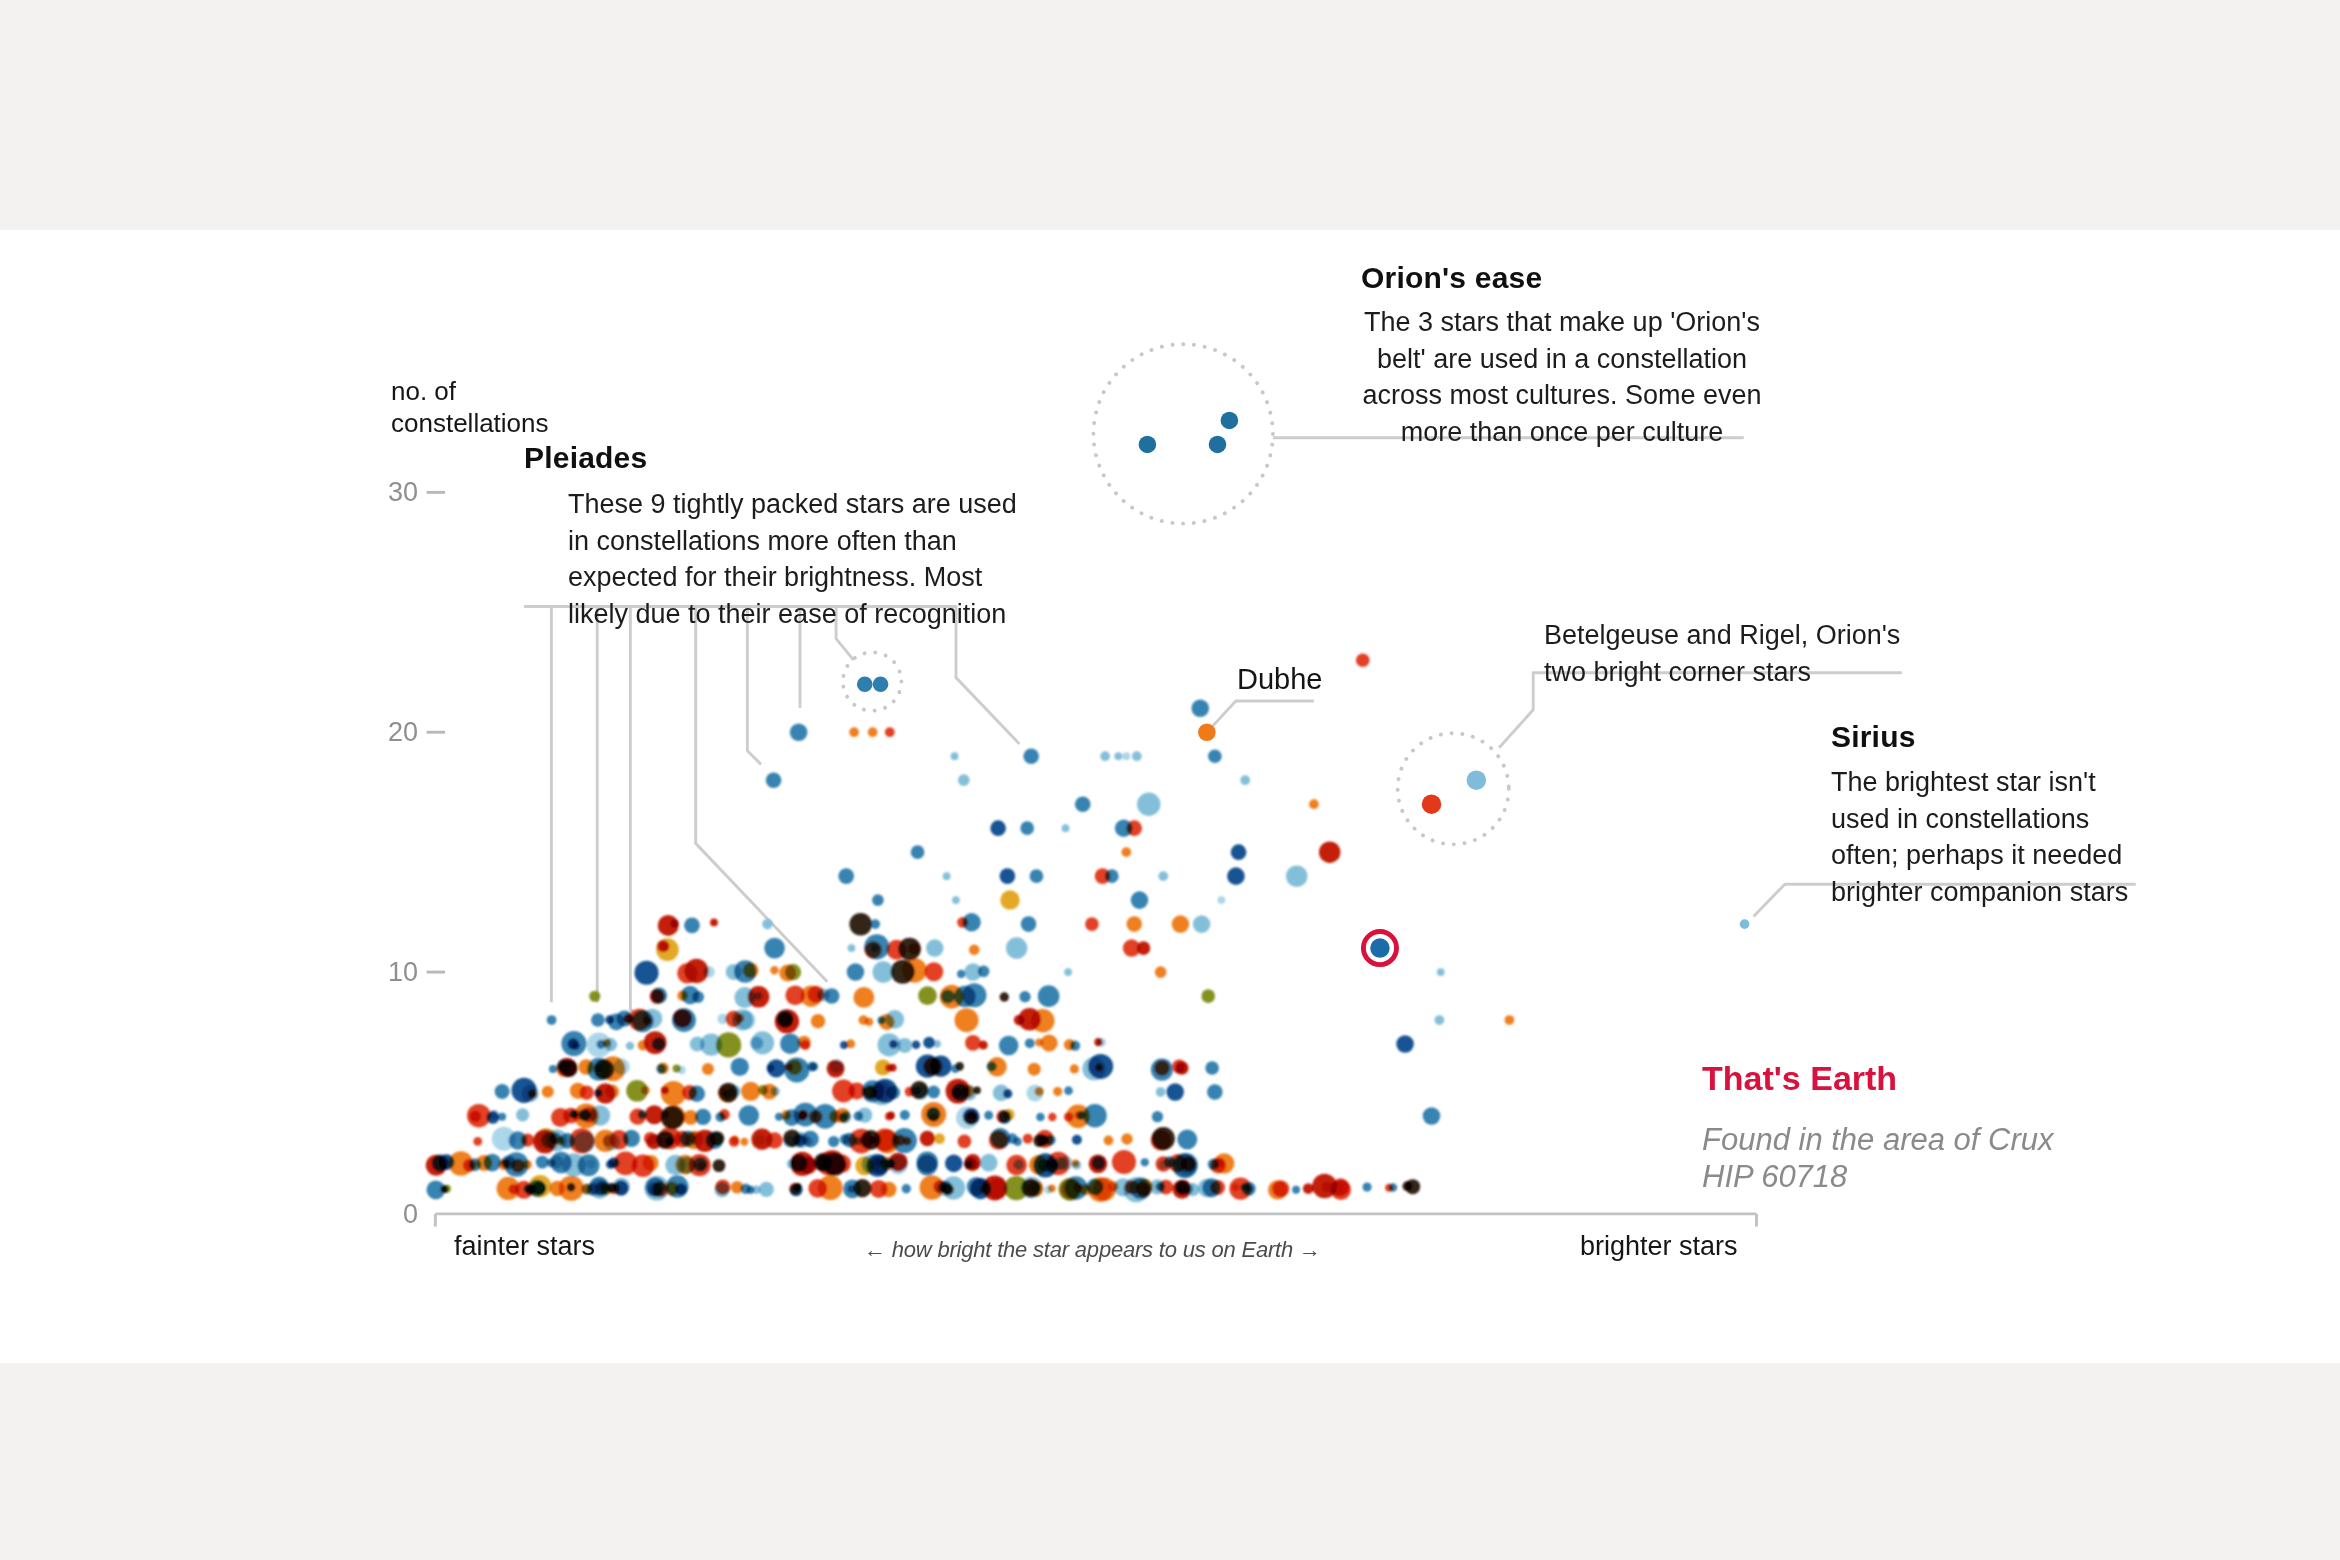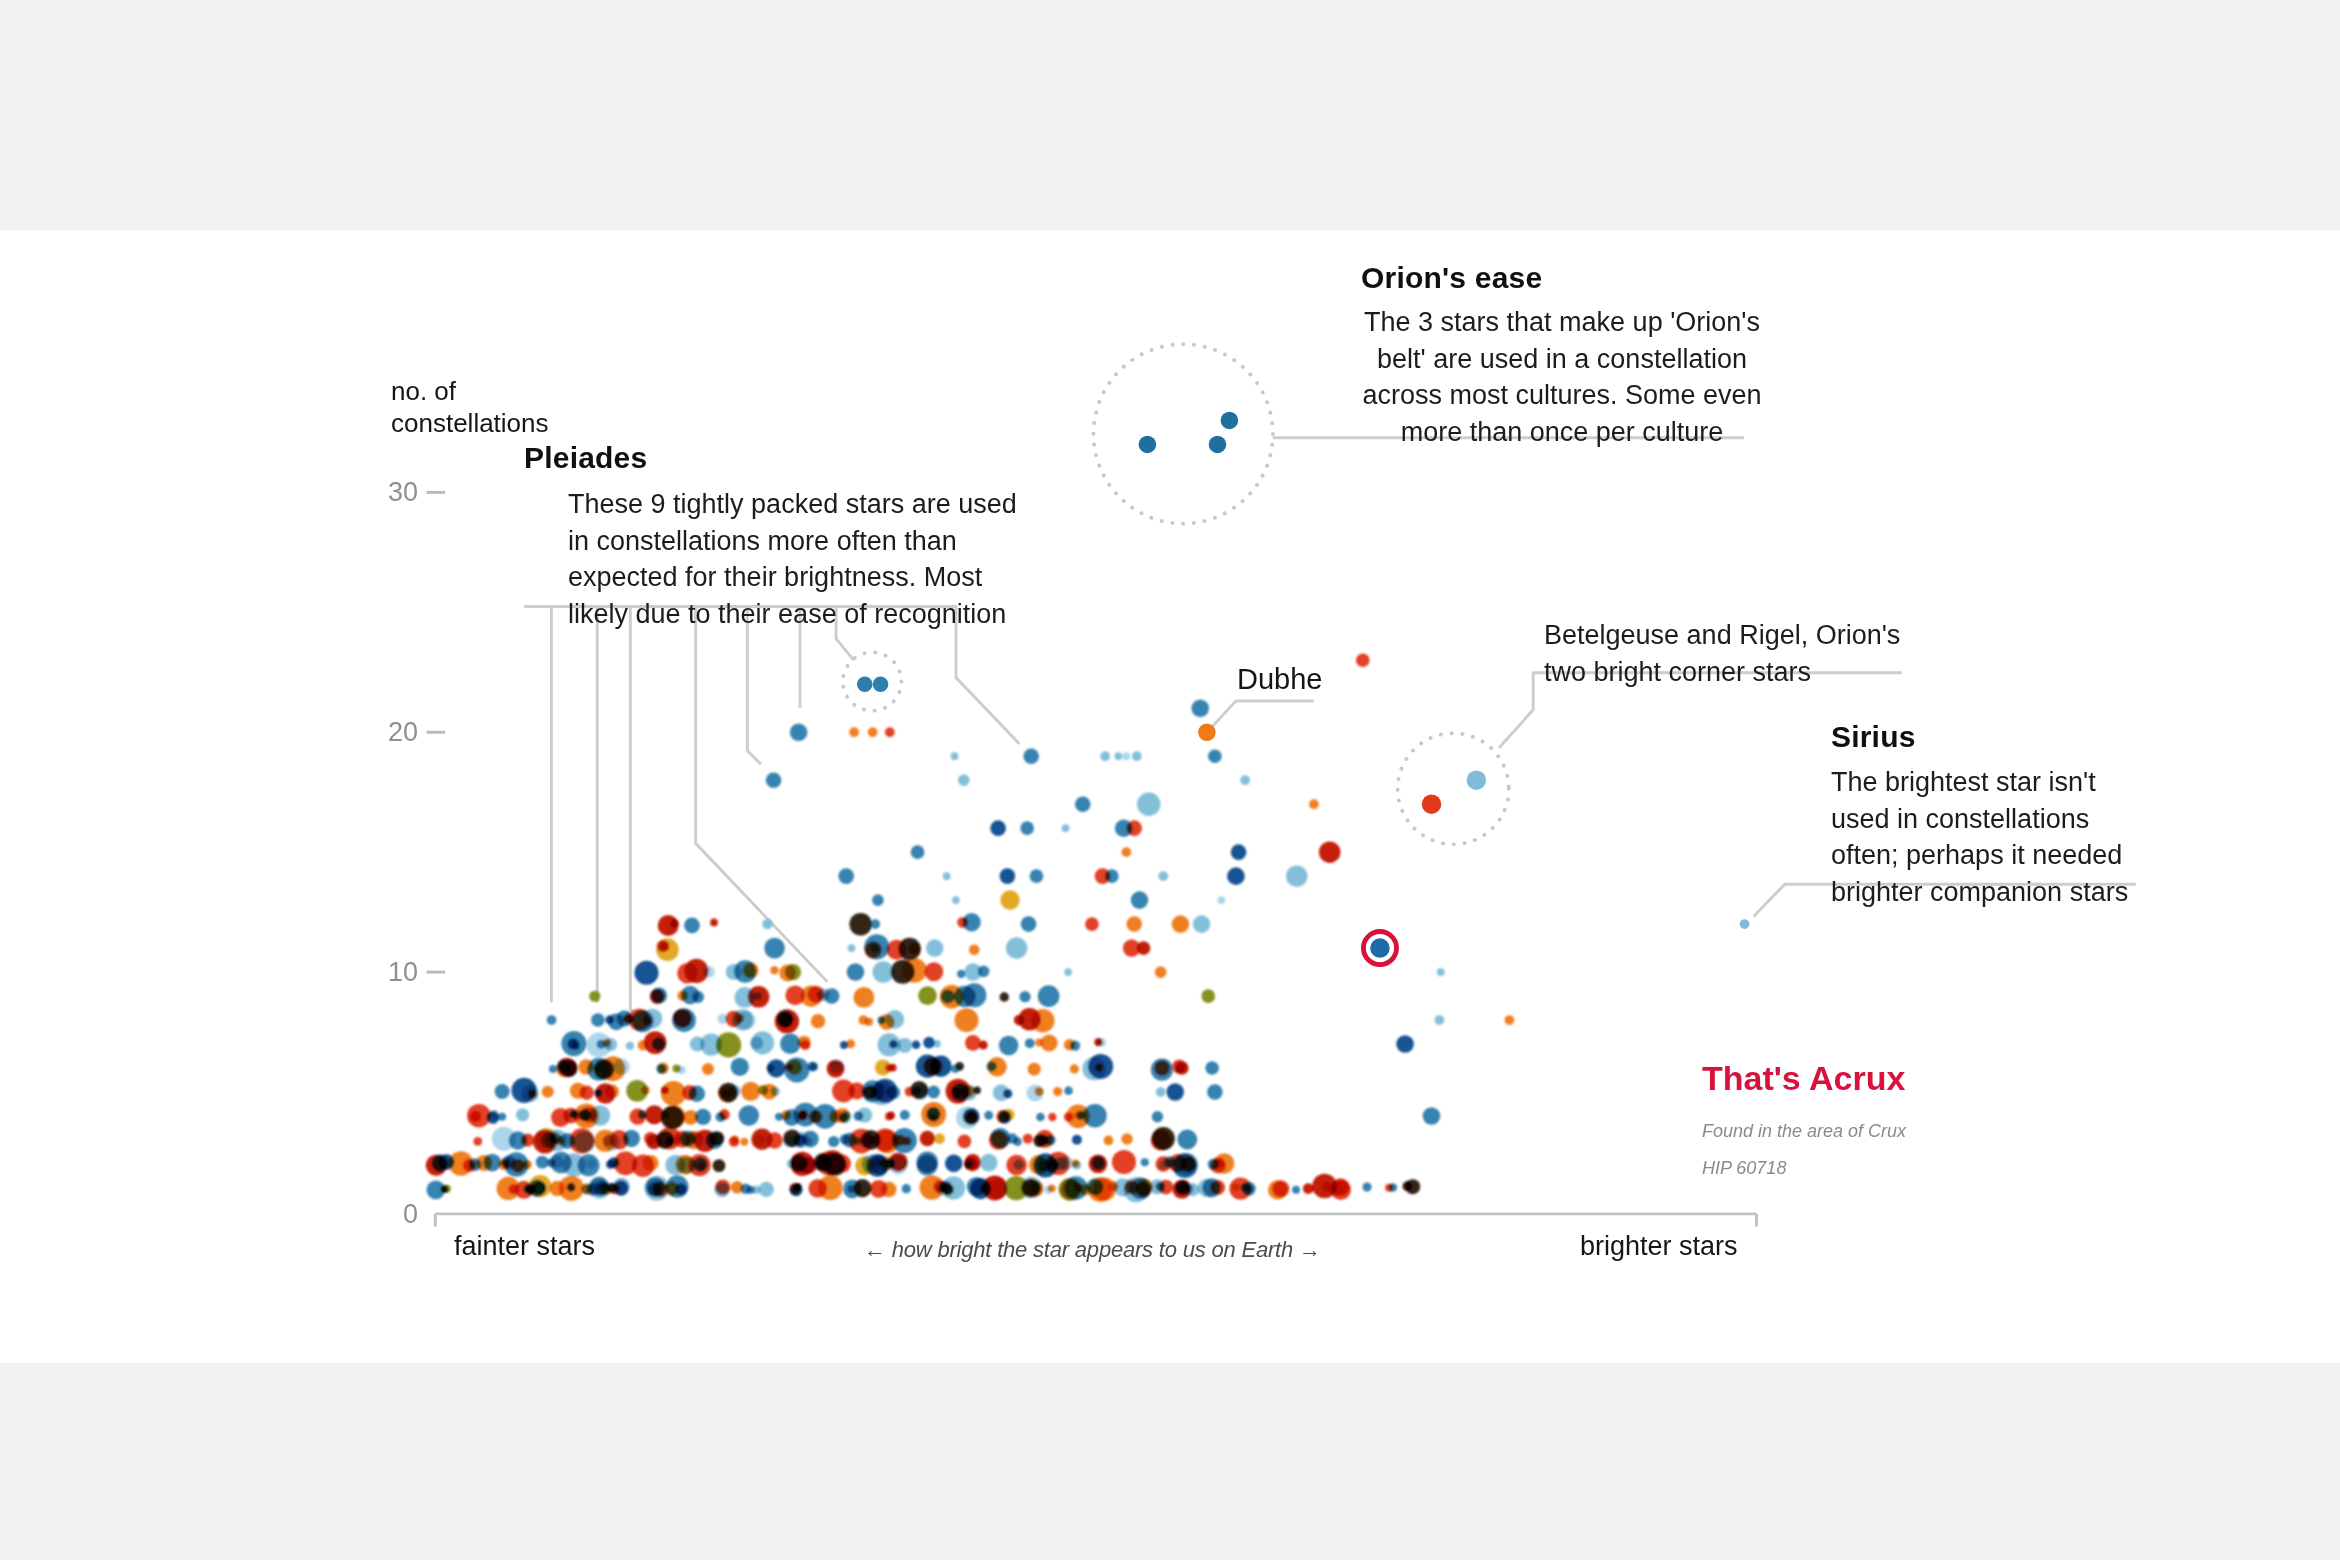"That's Acrux" div.txt { text: Acrux -> Earth }
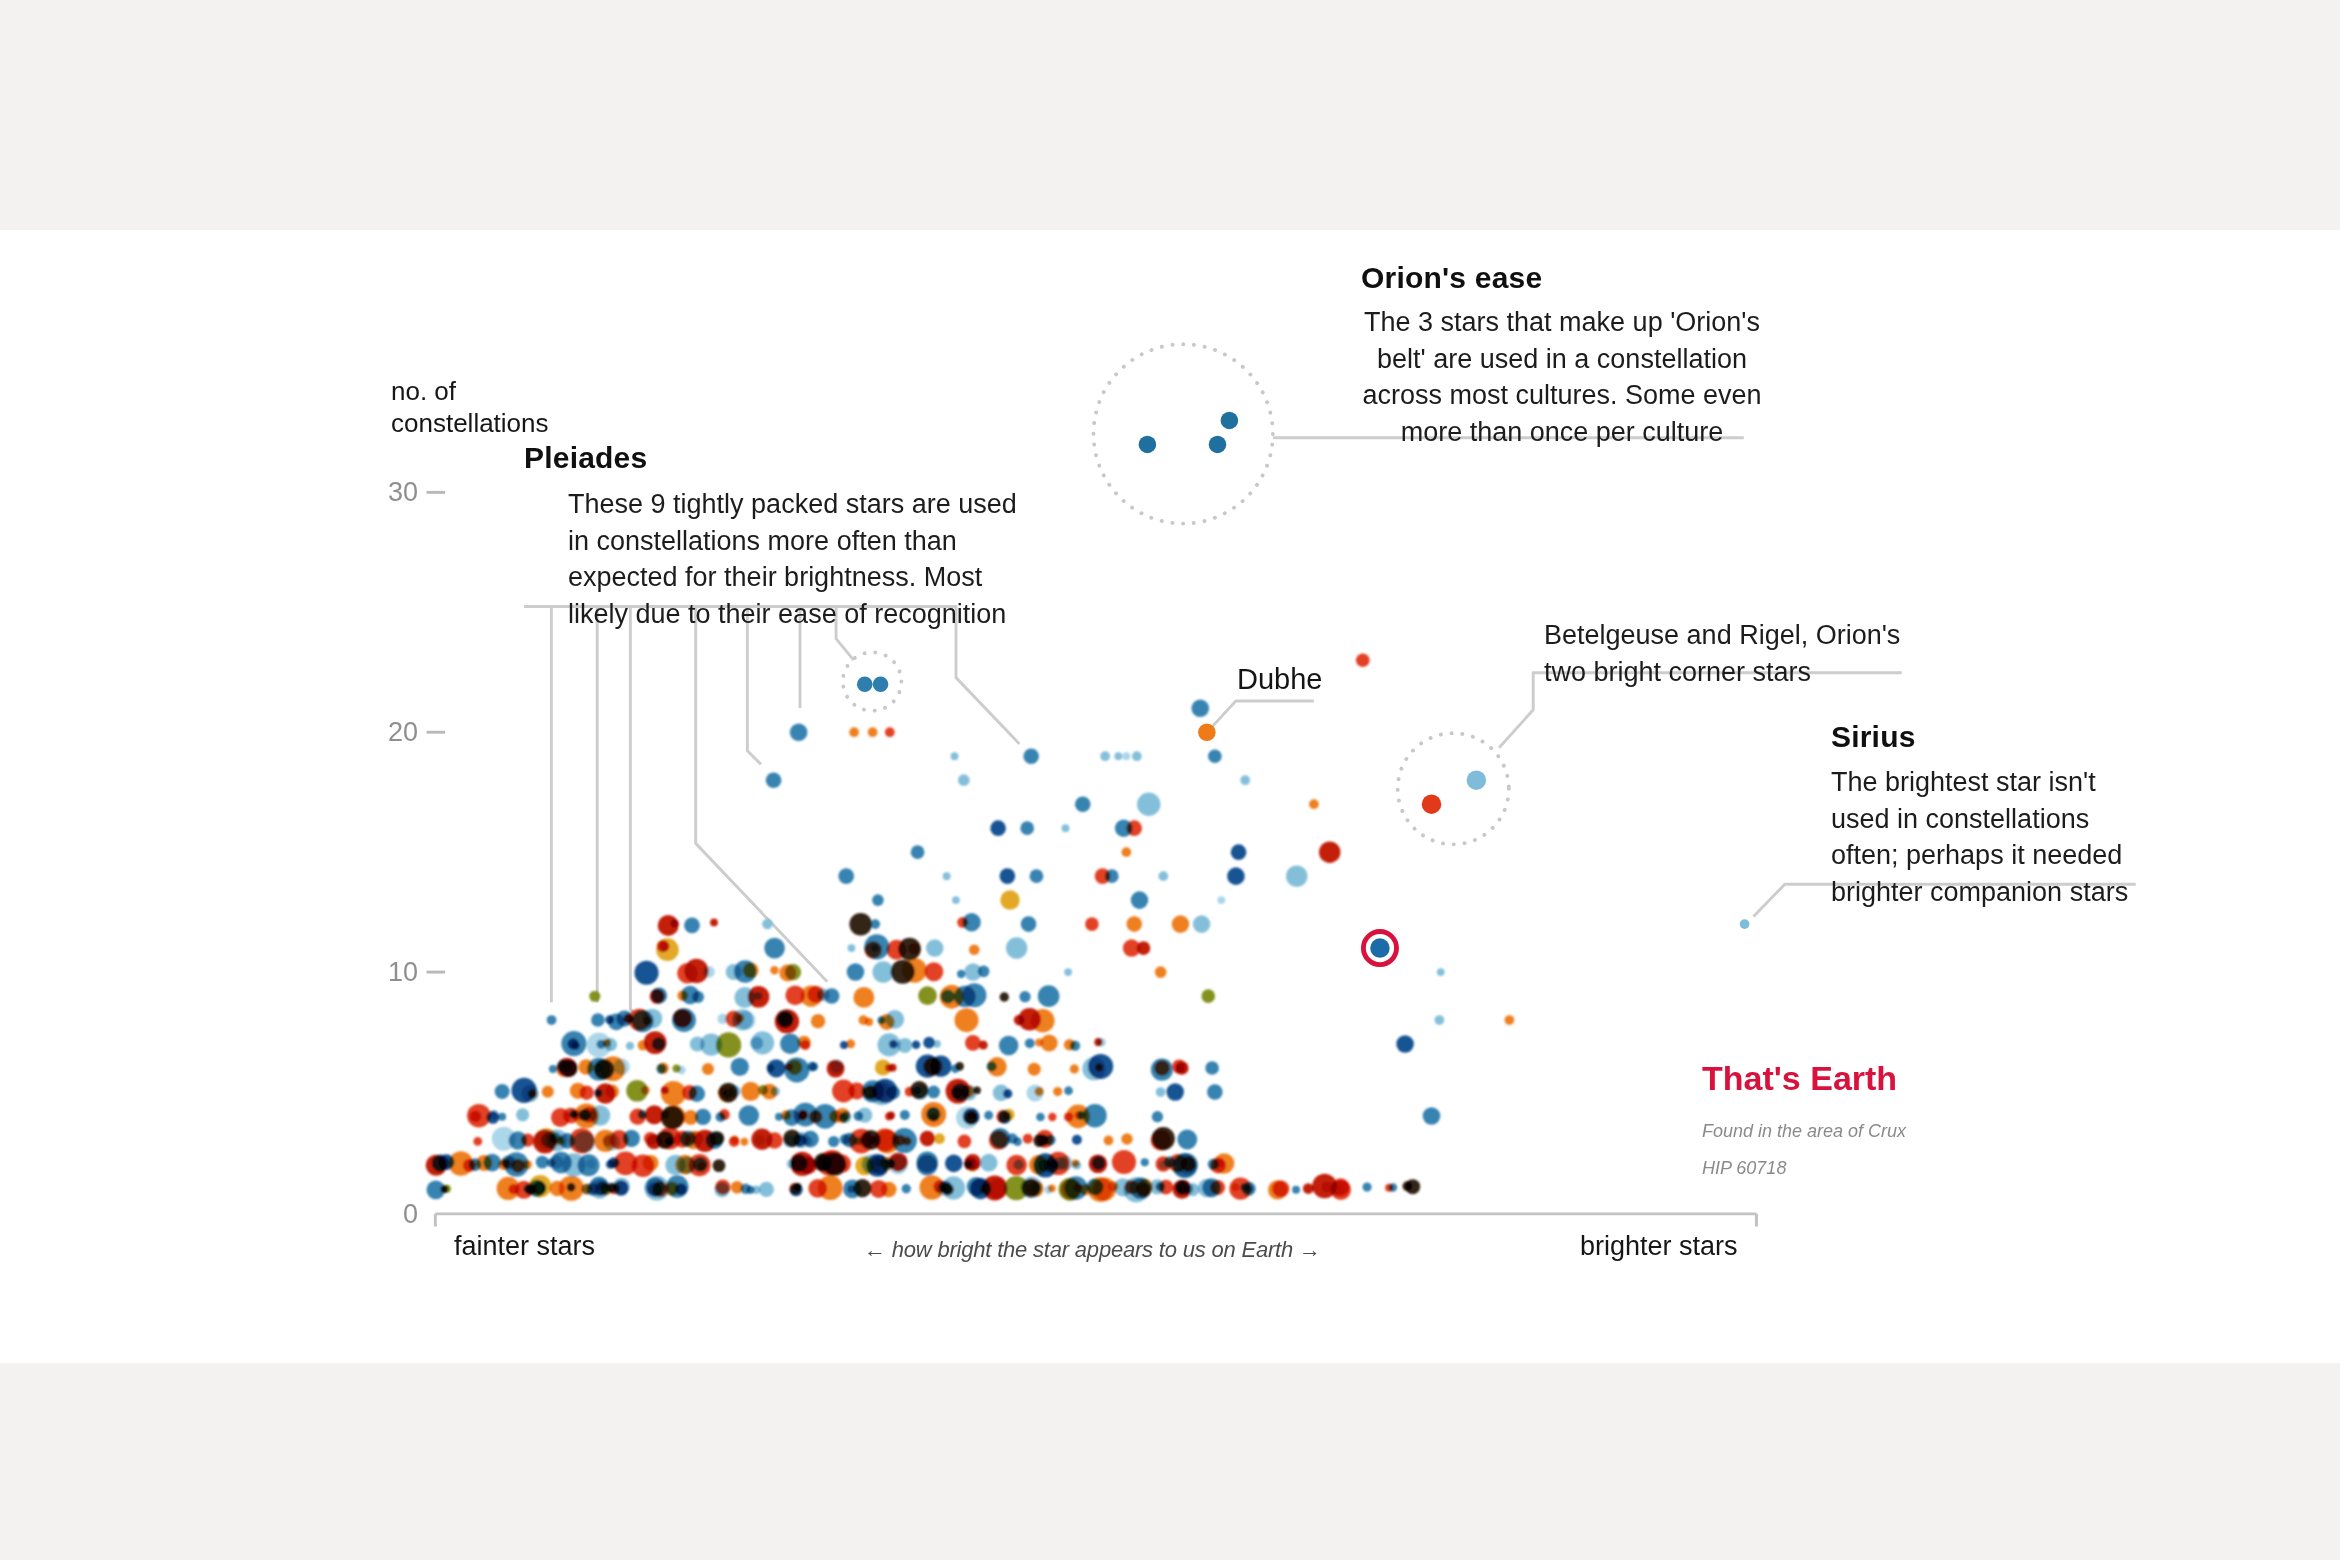"Found in the area of" .tt-sub { font-size: 18px -> 31px }
